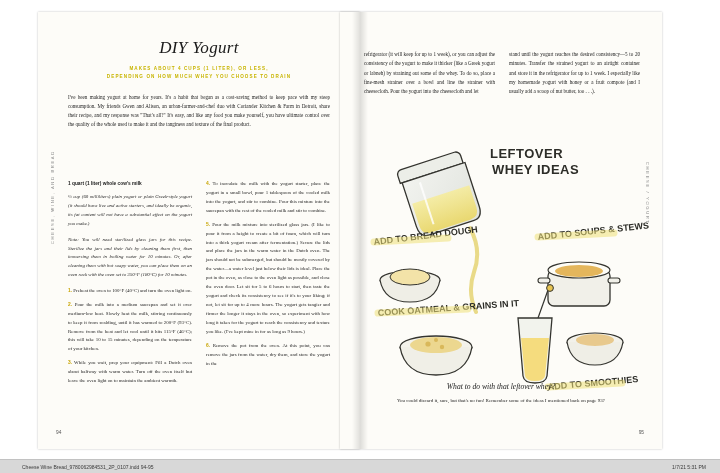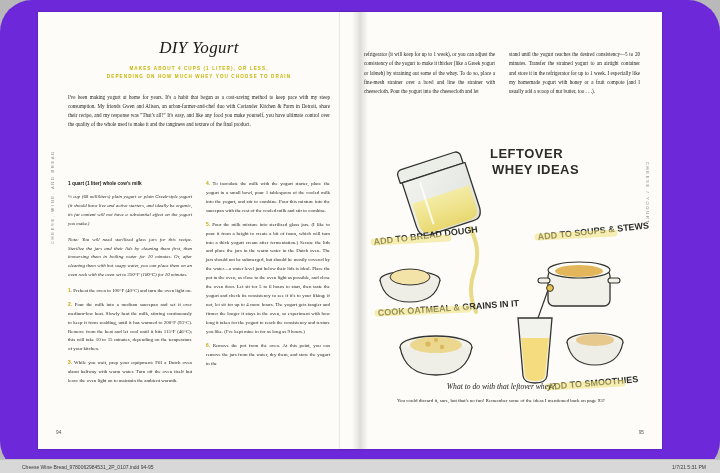"DIY Yogurt" .spread { background: #6d28d9 -> #ffffff; border-radius: 32px -> none }
